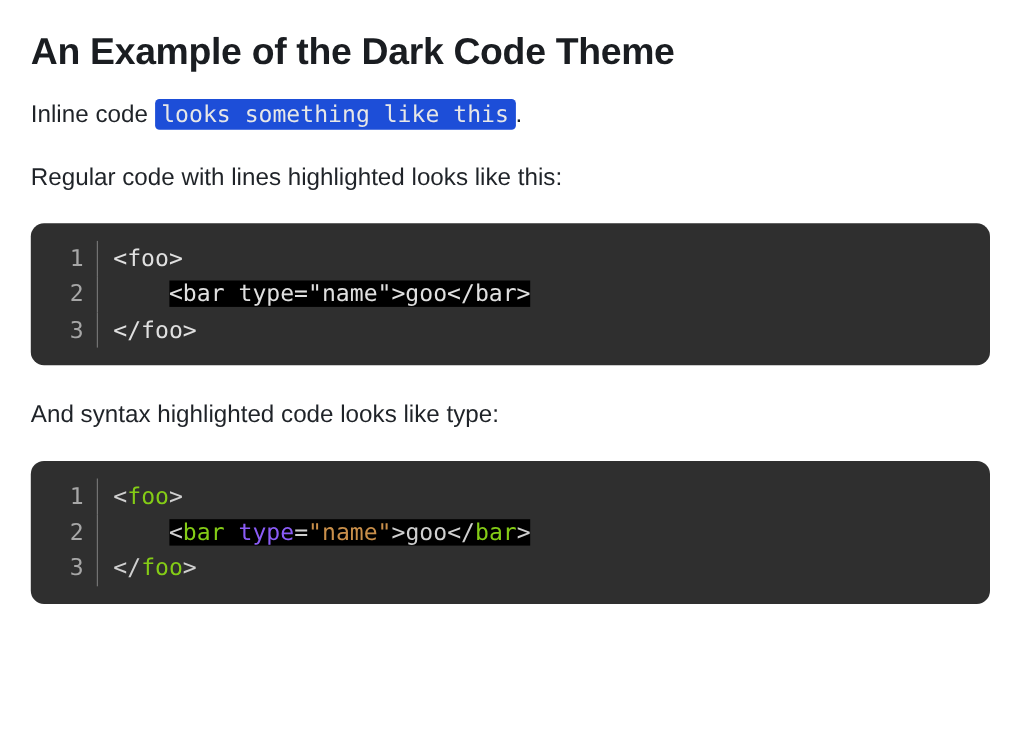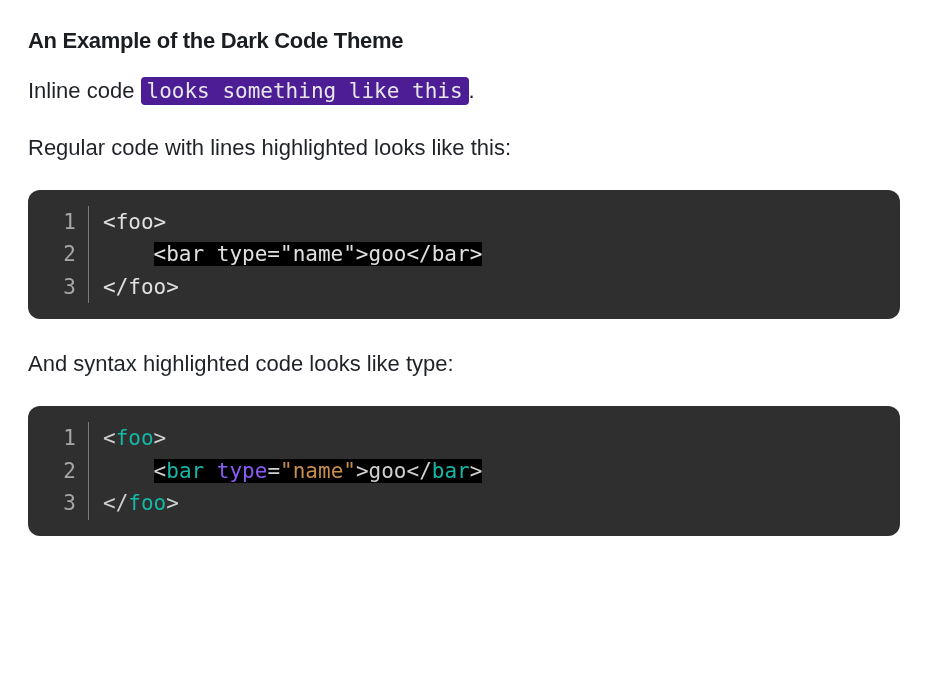"An Example of the Dark" h2 { font-size: 22px -> 34px }
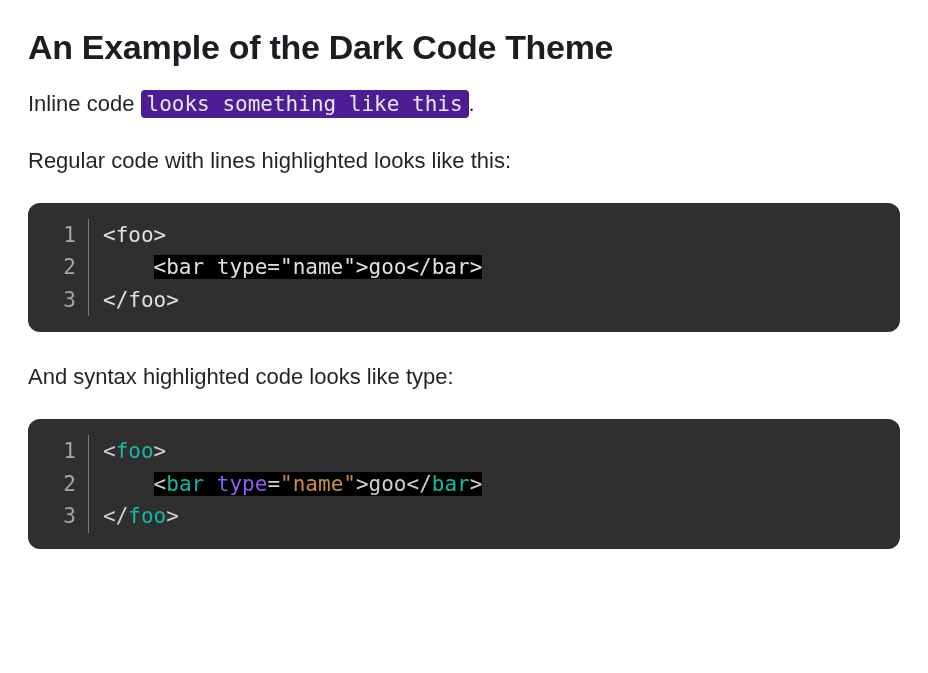"looks something like this" .inline-code { background: #4c1d95 -> #1d4ed8 }
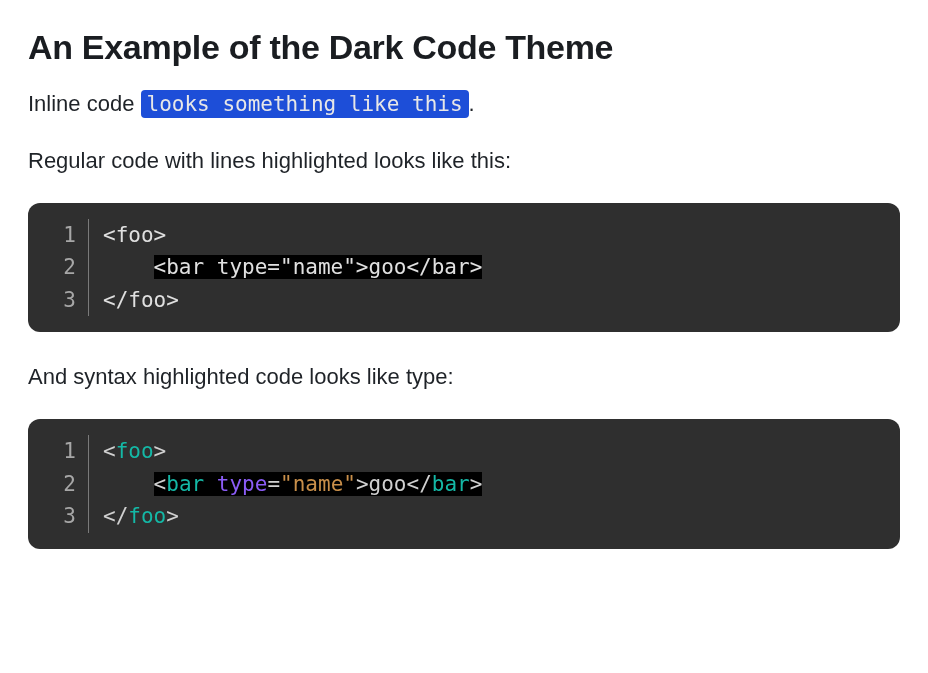"foo" .tk-tag { color: #14b8a6 -> #84cc16 }
